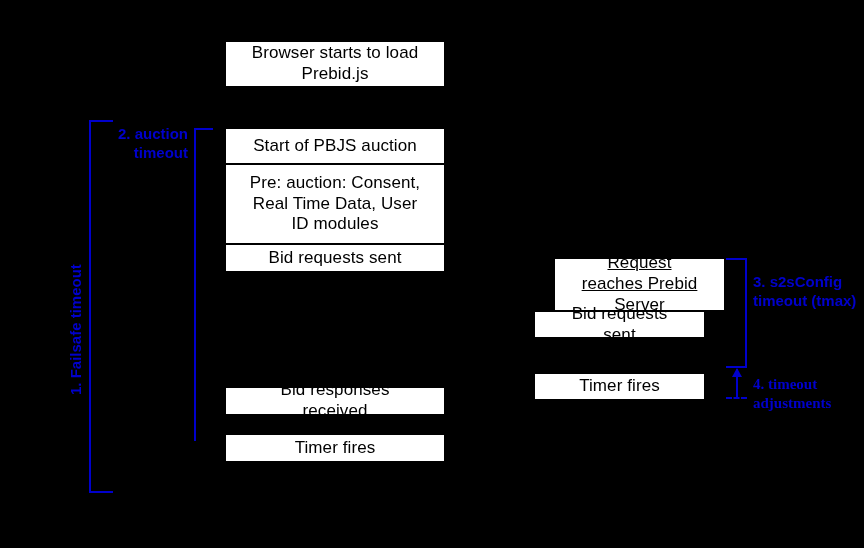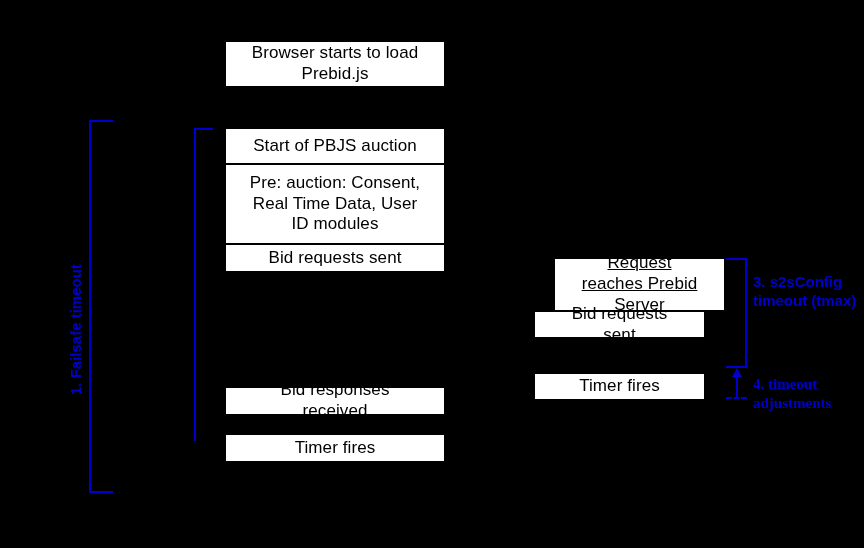"2. auction" div.ann { html: none -> <div>2. auction timeout</div> }
